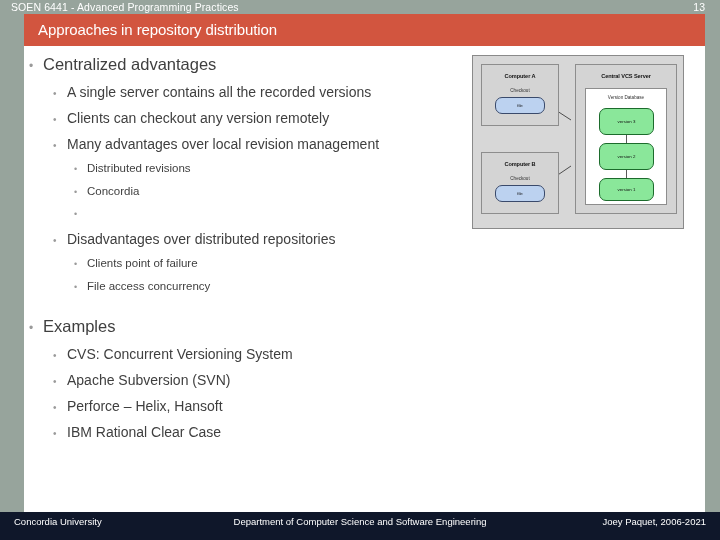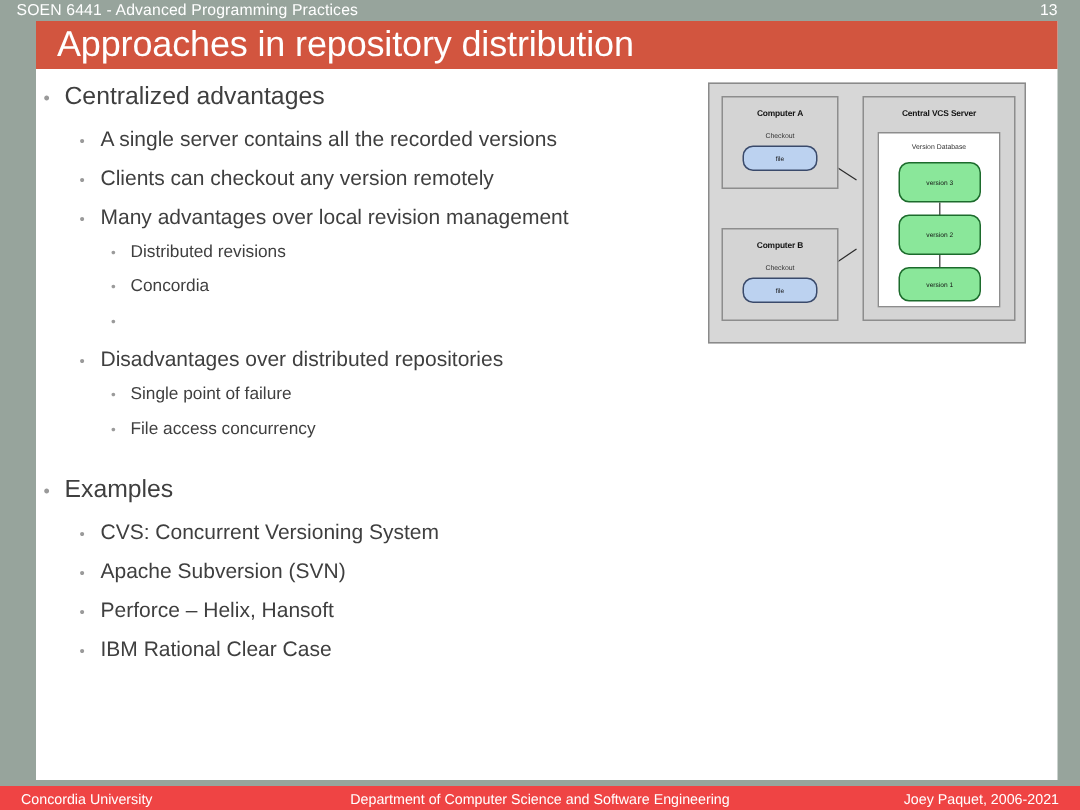"Approaches in repository distribution" .title-text { font-size: 24px -> 15px }
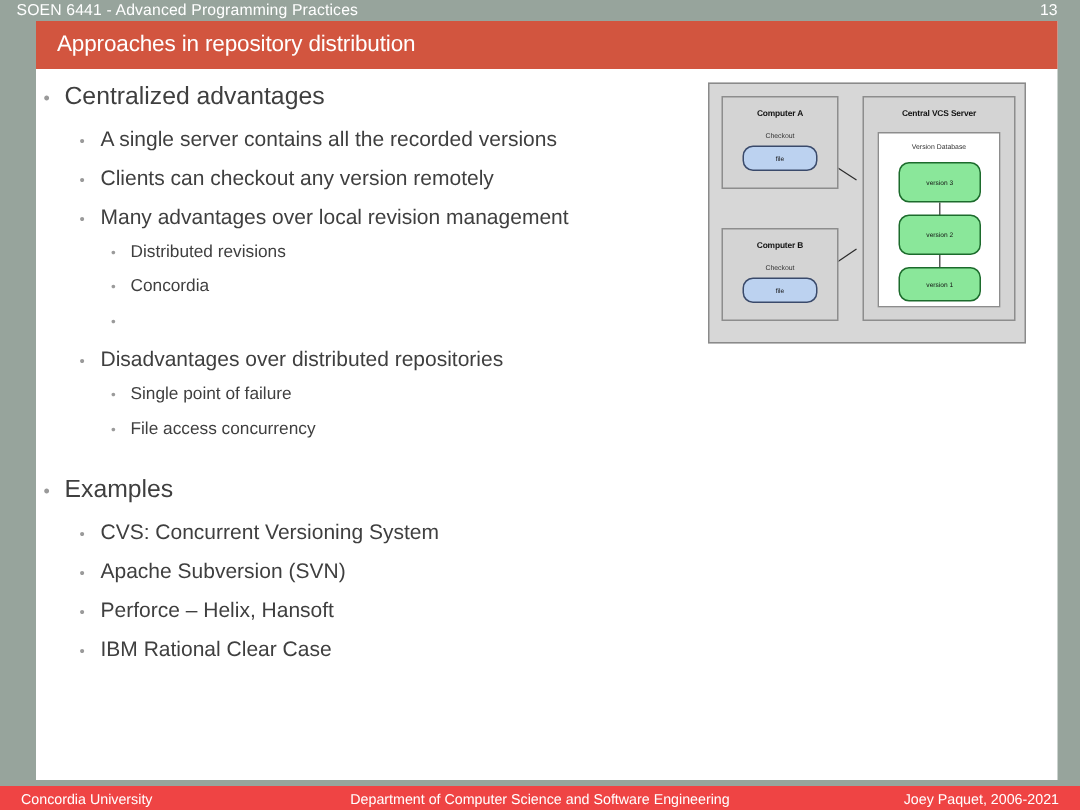"Single point of failure" span.txt { text: Single -> Clients }
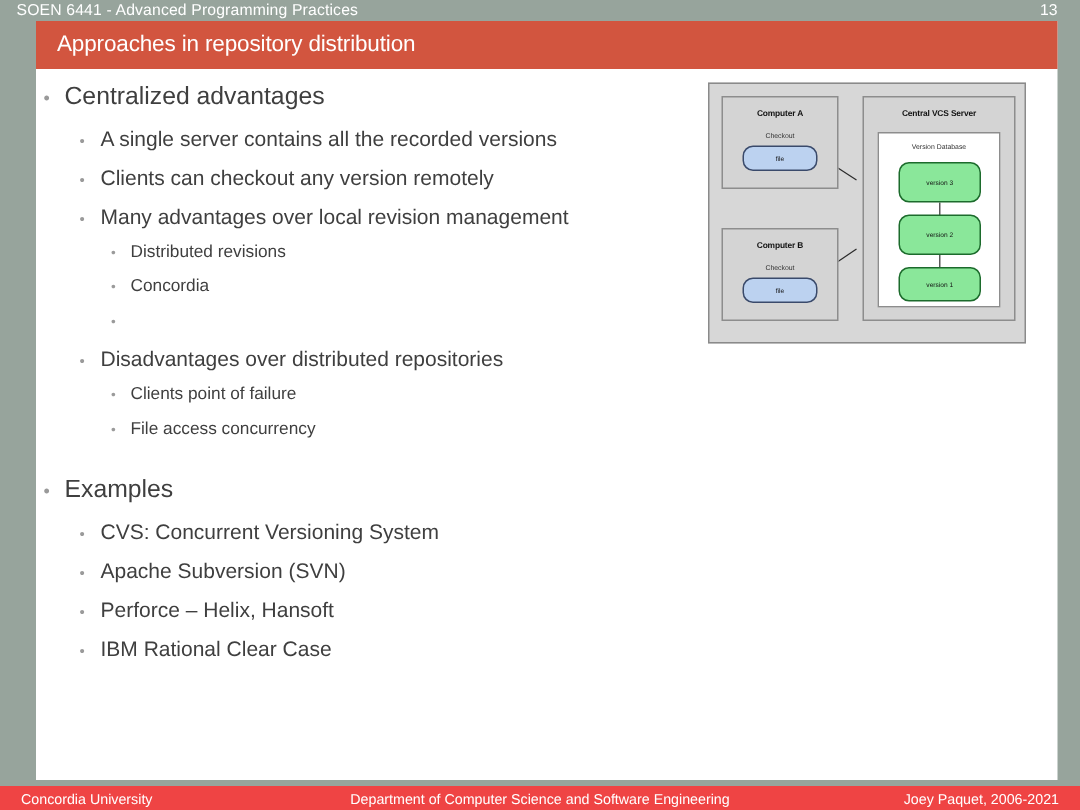"Concordia University" .footer { background: #ef4444 -> #0f172a; height: 16px -> 28px }
